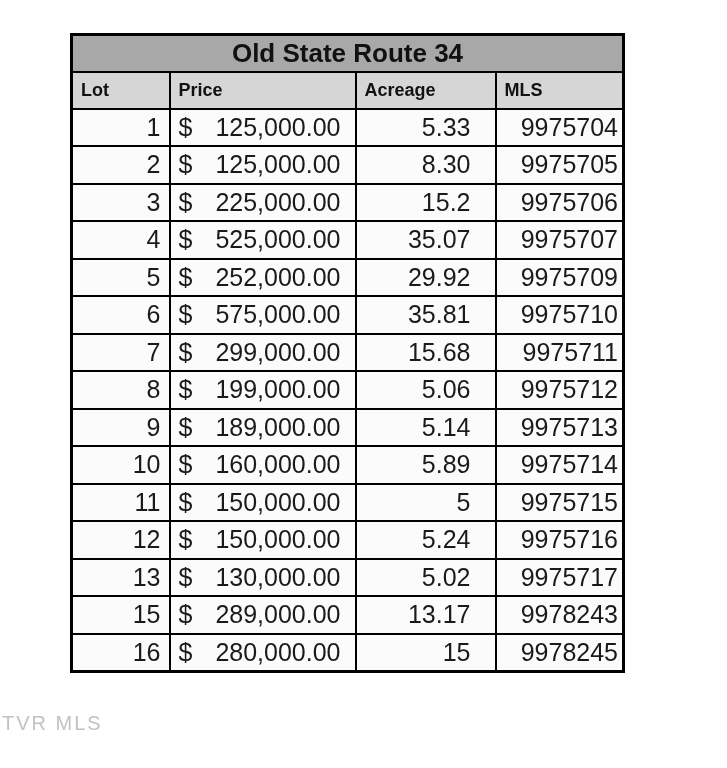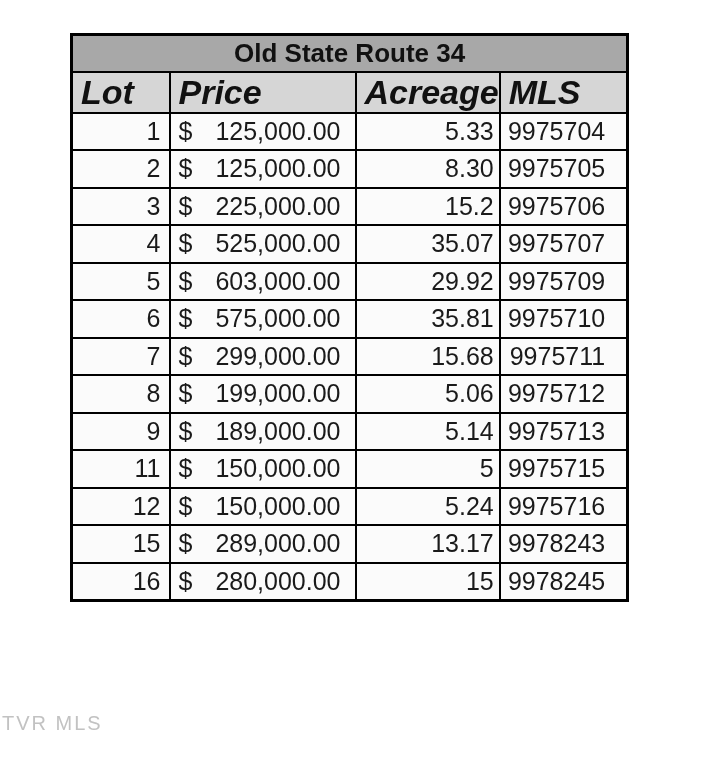"Lot" th.col-head { font-size: 34px -> 18px; font-style: italic -> none }
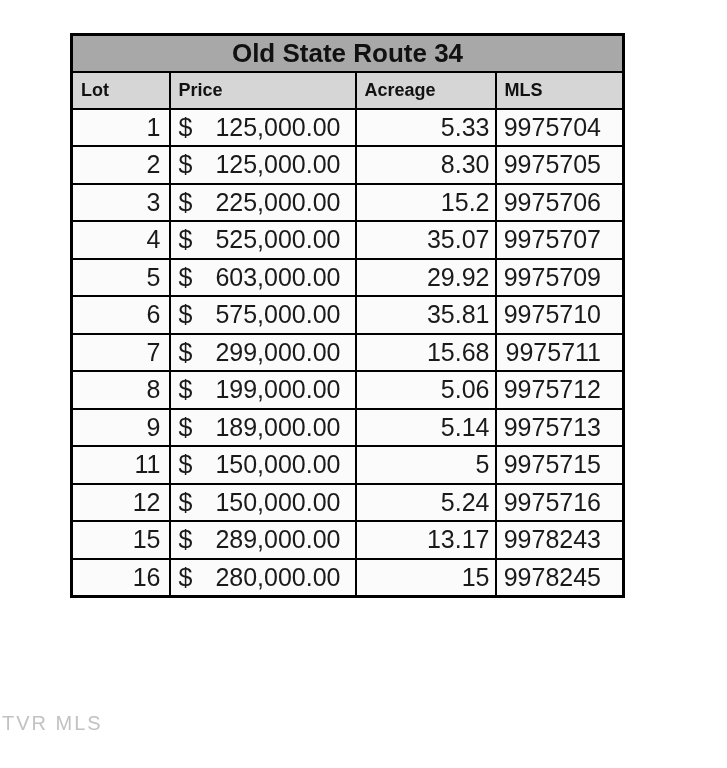"5.33" td.acreage { padding-right: 5px -> 24px }
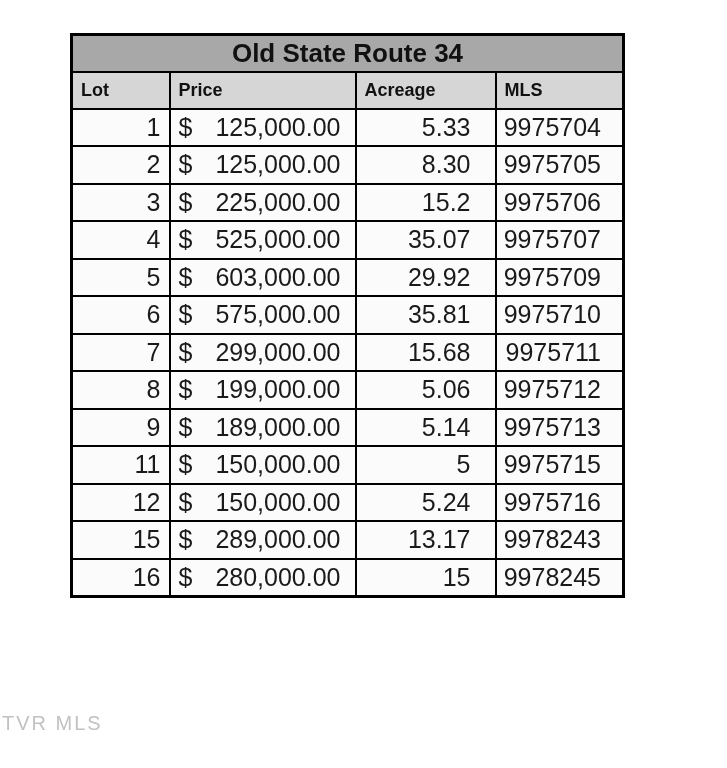"9975704" td.mls { padding-right: 21px -> 4px }
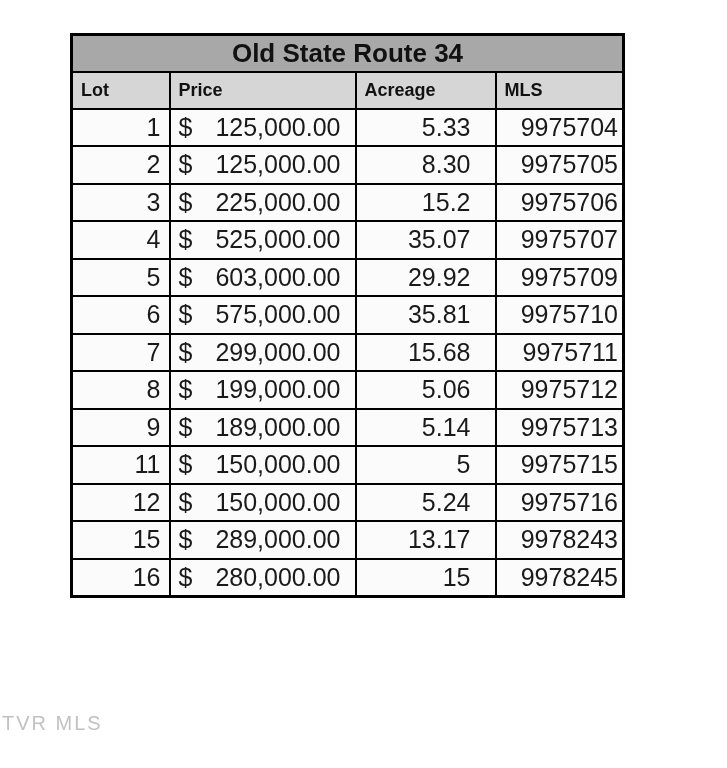"603,000.00" span { text: 603,000.00 -> 252,000.00 }
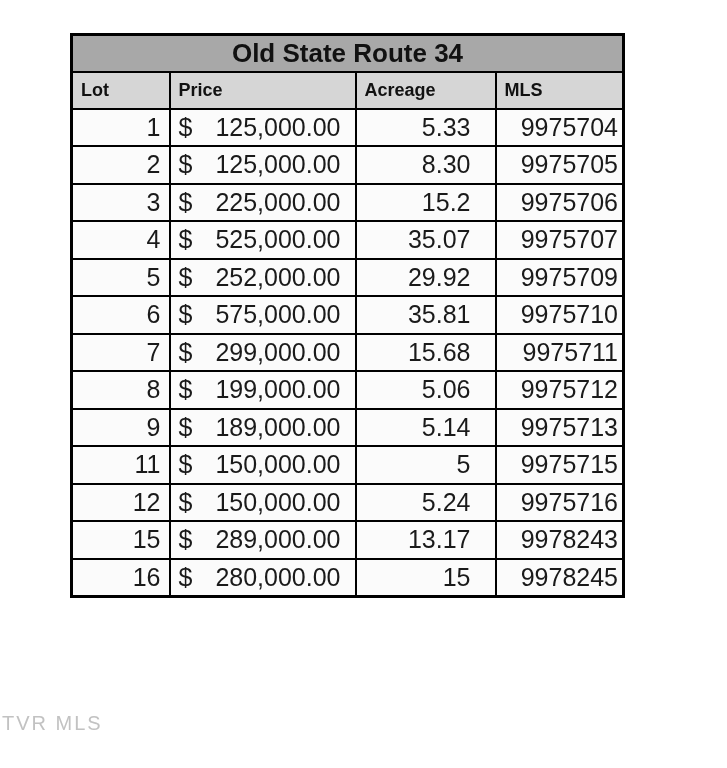"10" tr { html: none -> <tr> <td>10</td> <td> <div> <span>$</span> <span>160,000.00</span> </div> </td> <td>5.89</td> <td>9975714</td> </tr> }
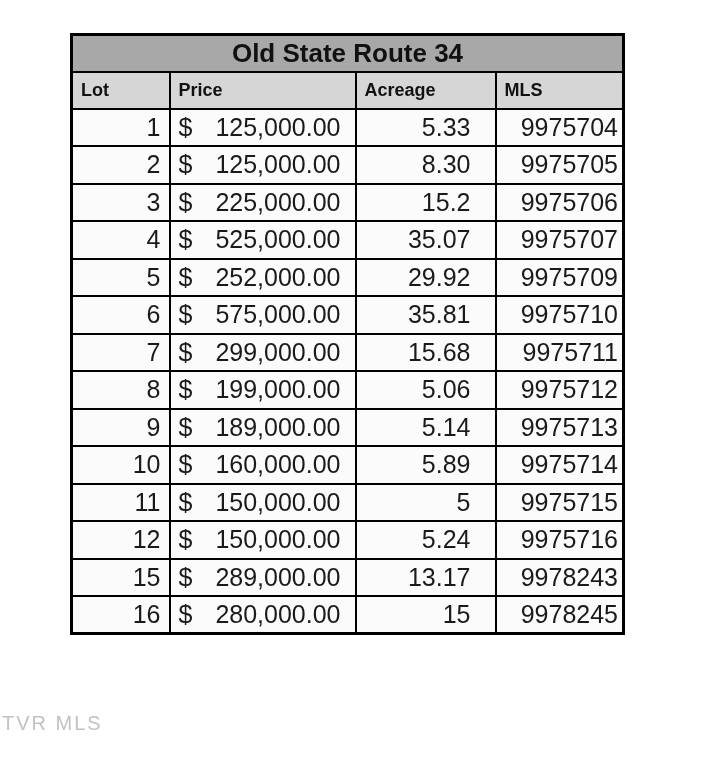"13" tr { html: none -> <tr> <td>13</td> <td> <div> <span>$</span> <span>130,000.00</span> </div> </td> <td>5.02</td> <td>9975717</td> </tr> }
